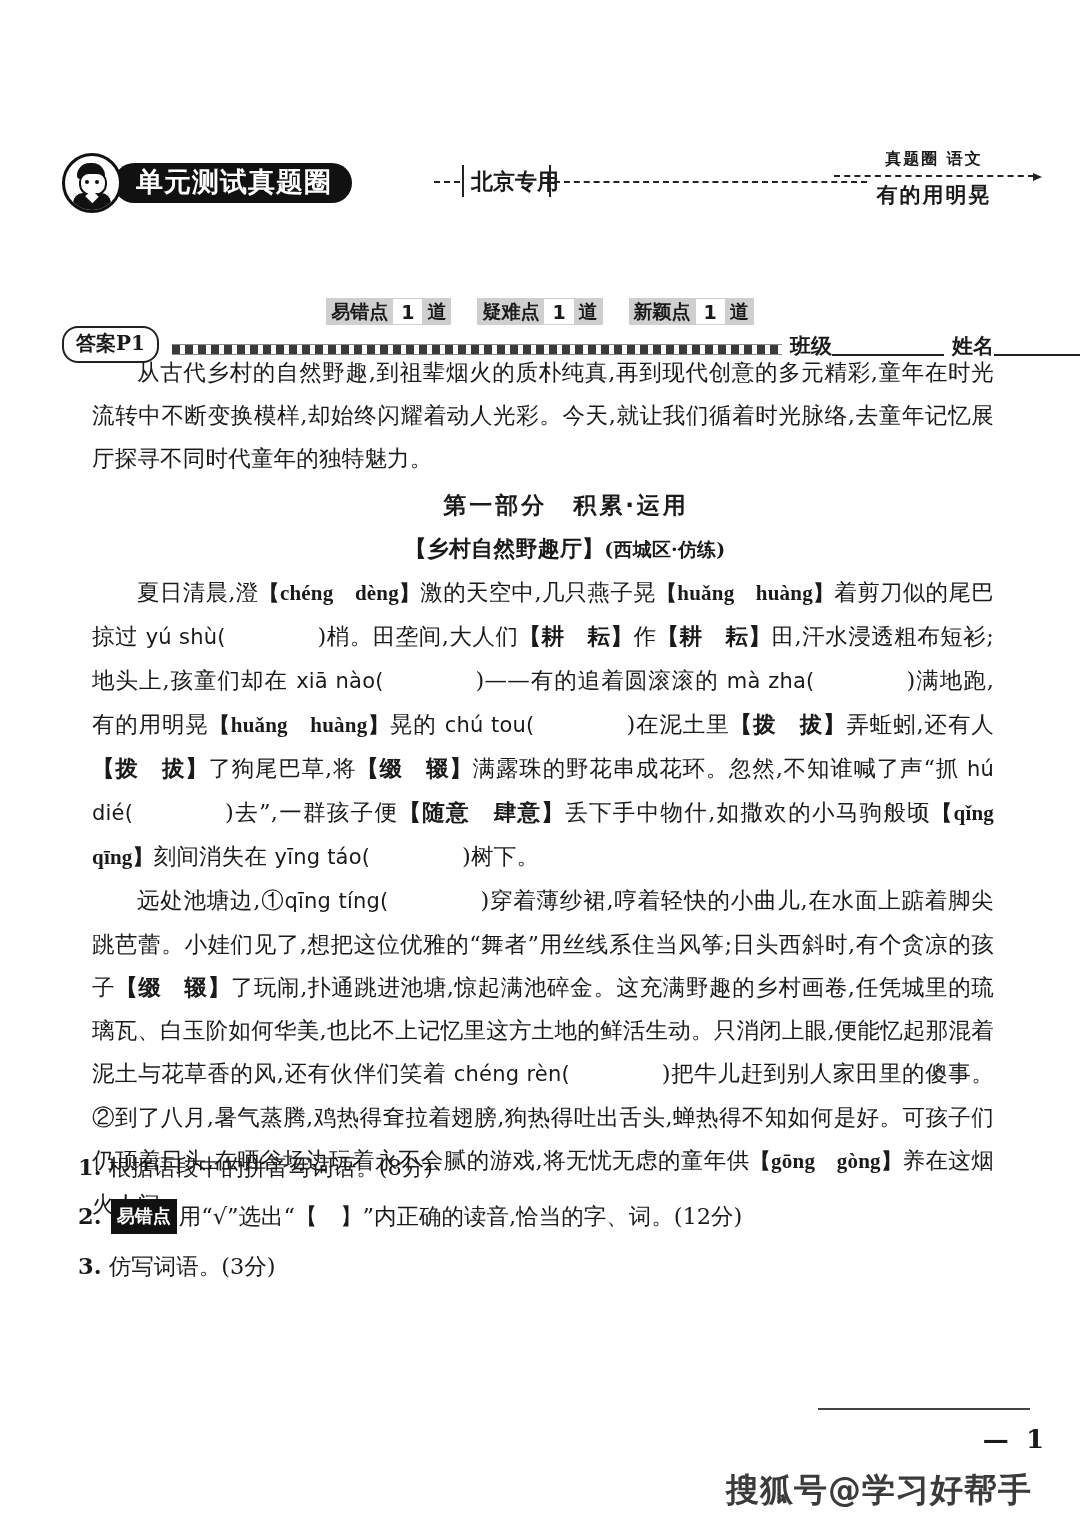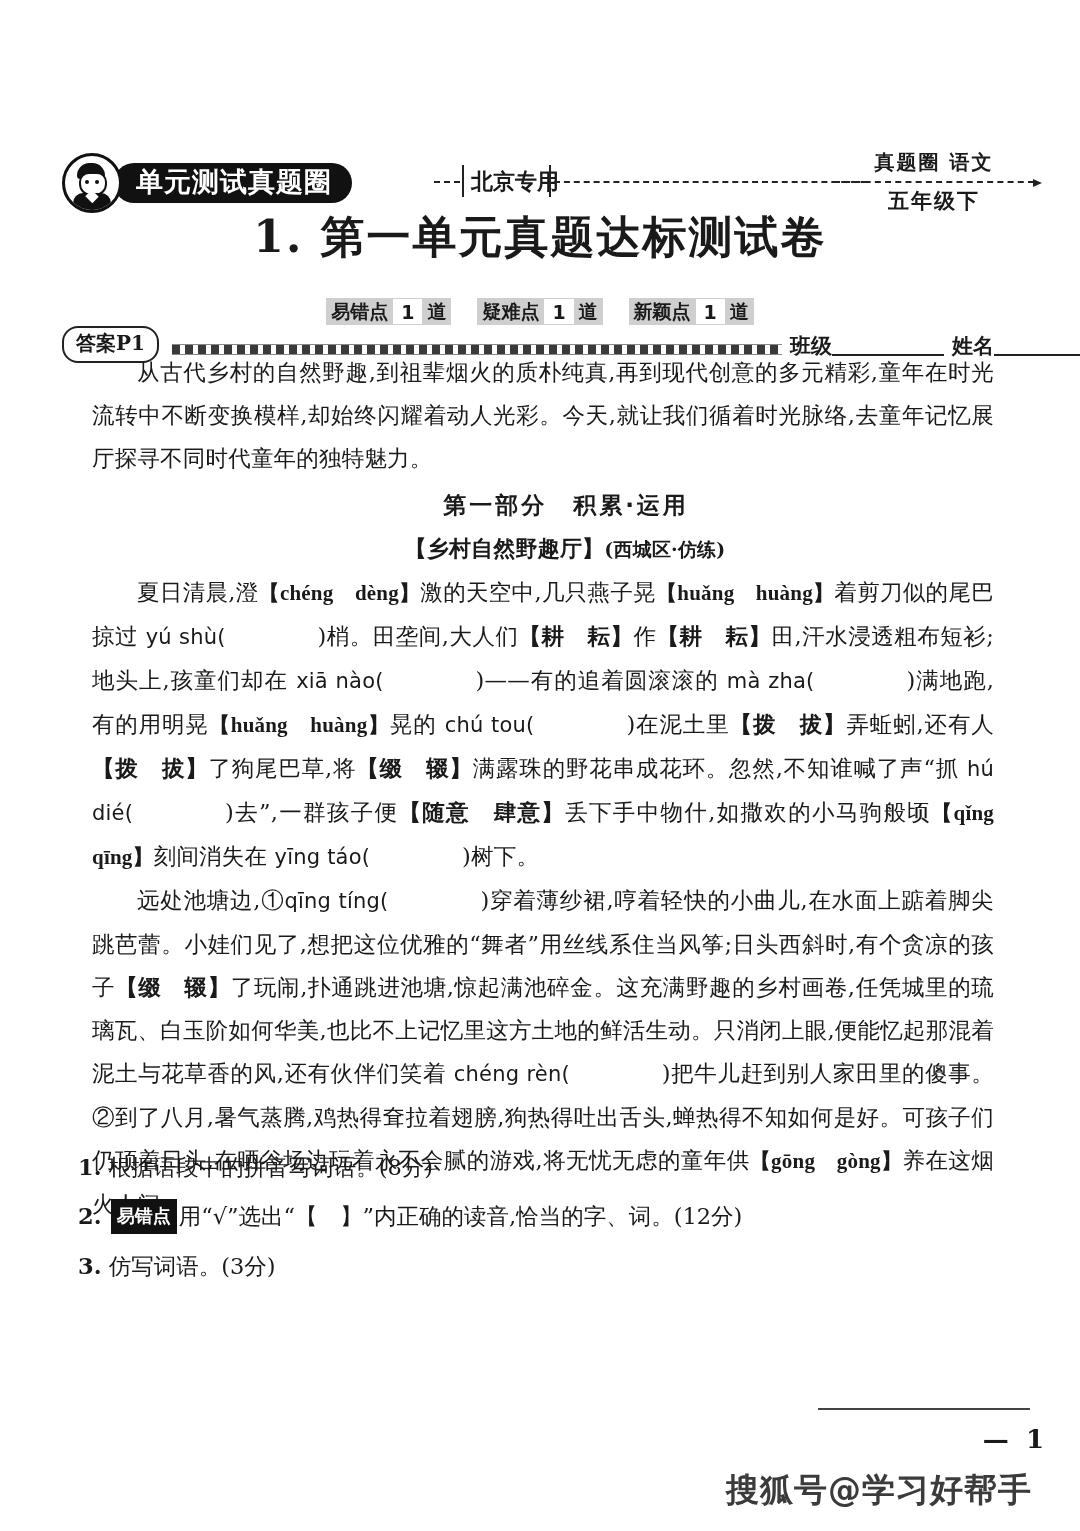"真题圈 语文" .hdr-right .line1 { font-size: 20px -> 16px }
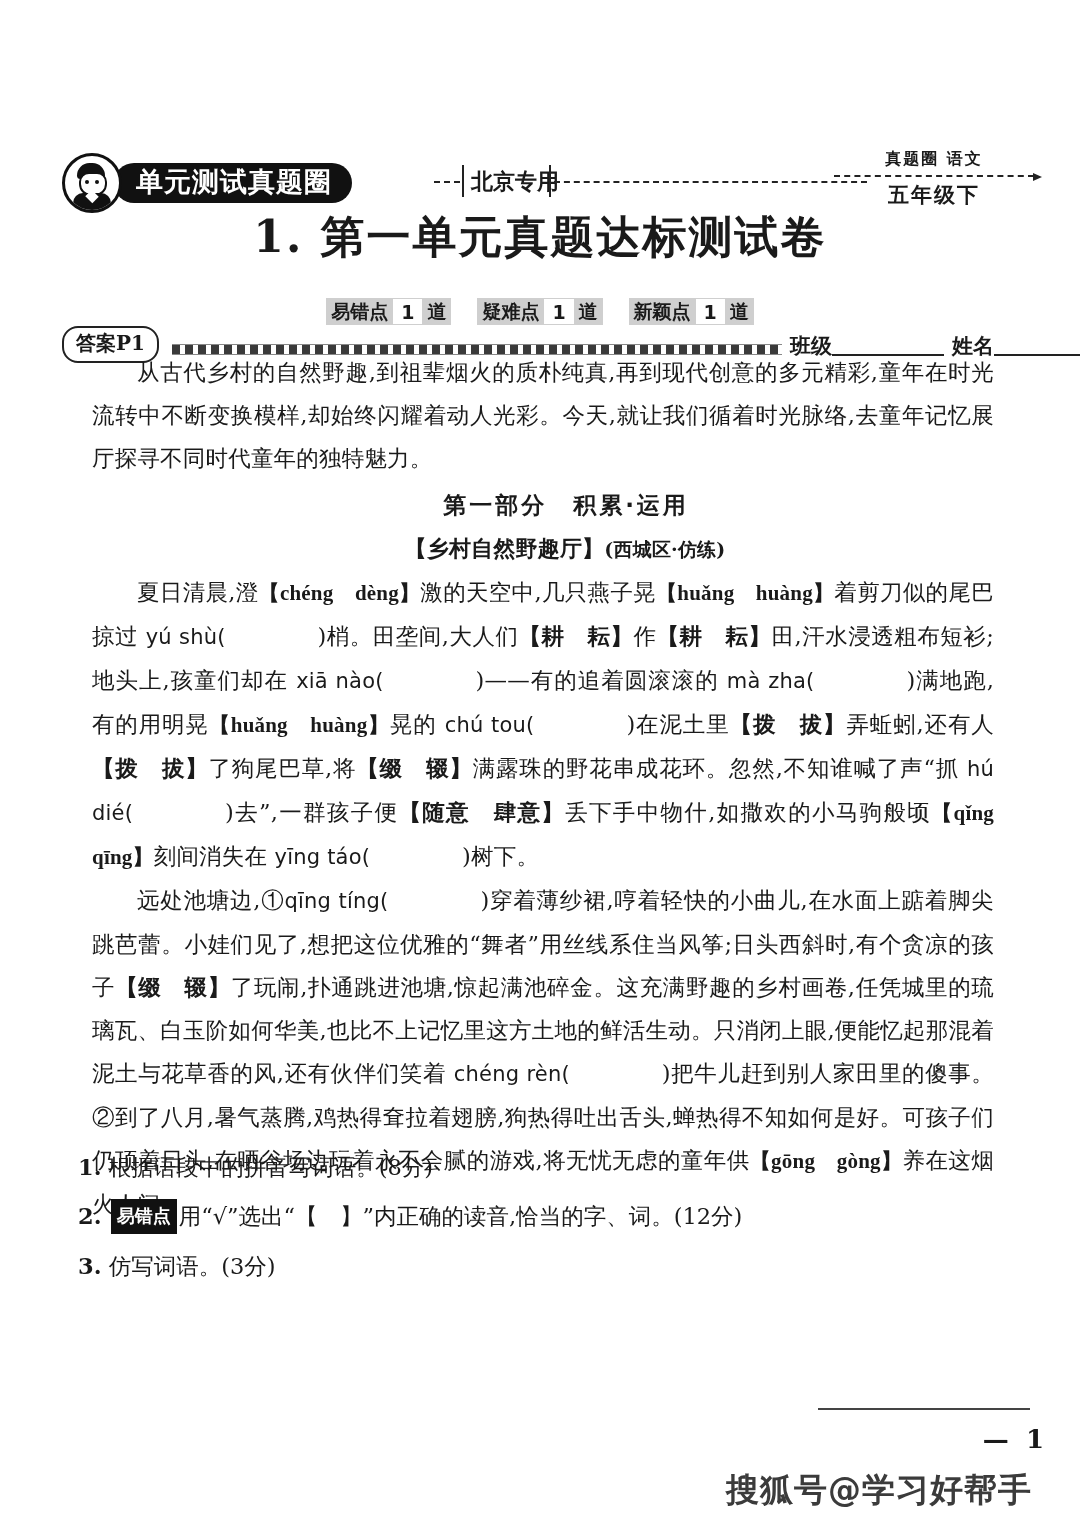"五年级下" div.line2 { text: 五年级下 -> 有的用明晃 }
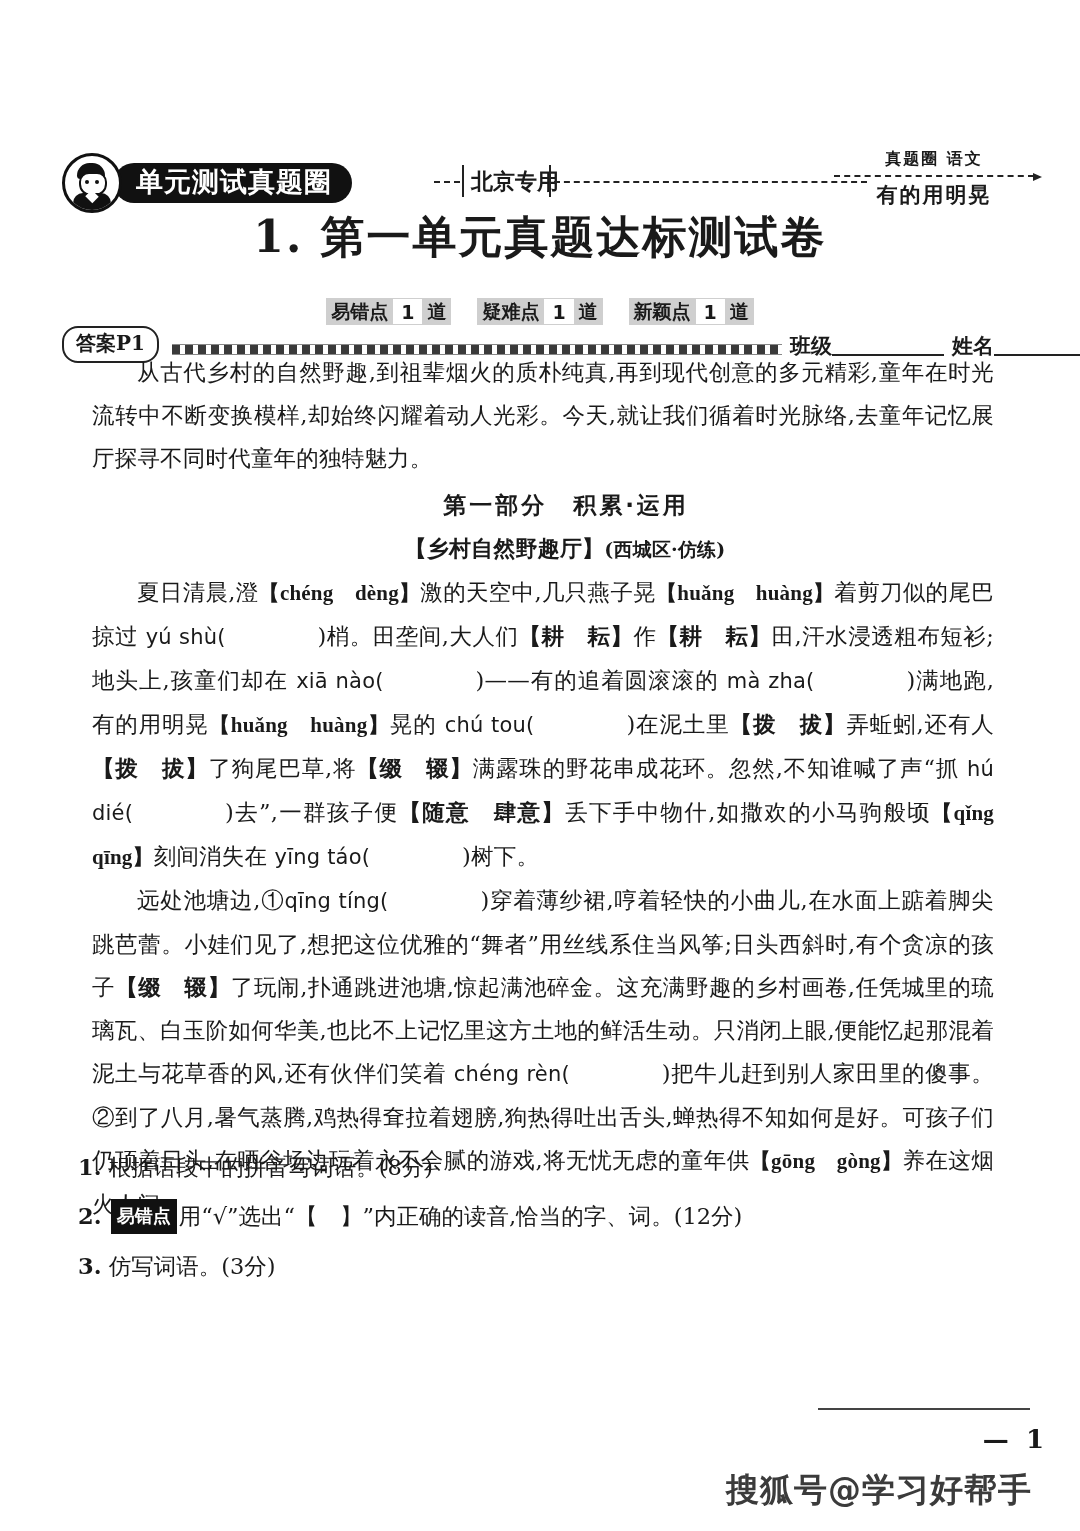"1. 第一单元真题达标测试卷" div.paper-title { html: <div>1. 第一单元真题达标测试卷</div> -> none }
